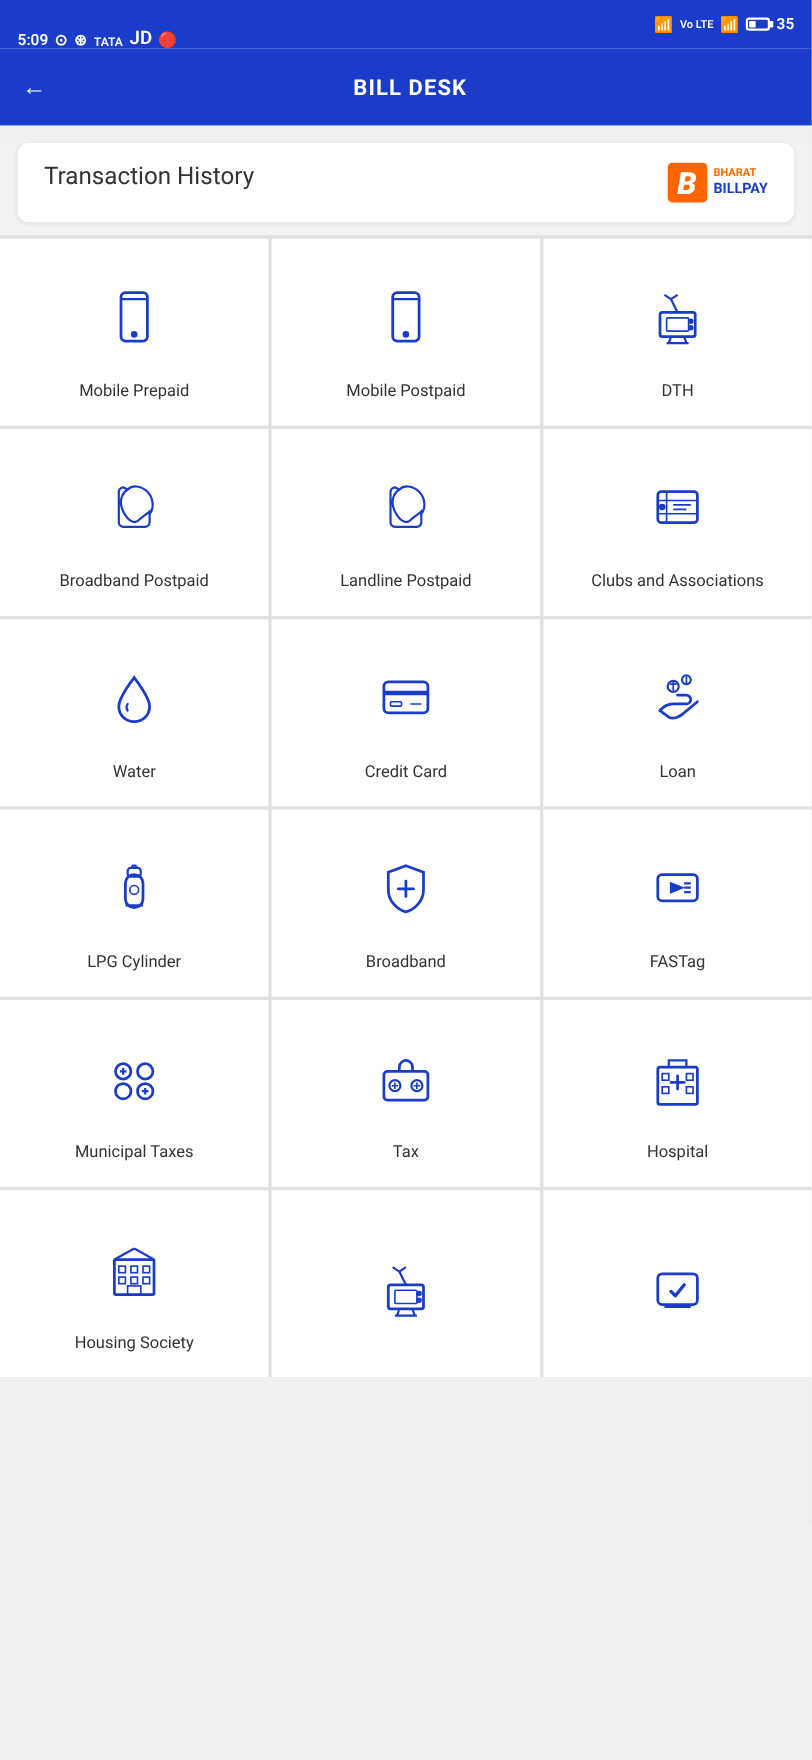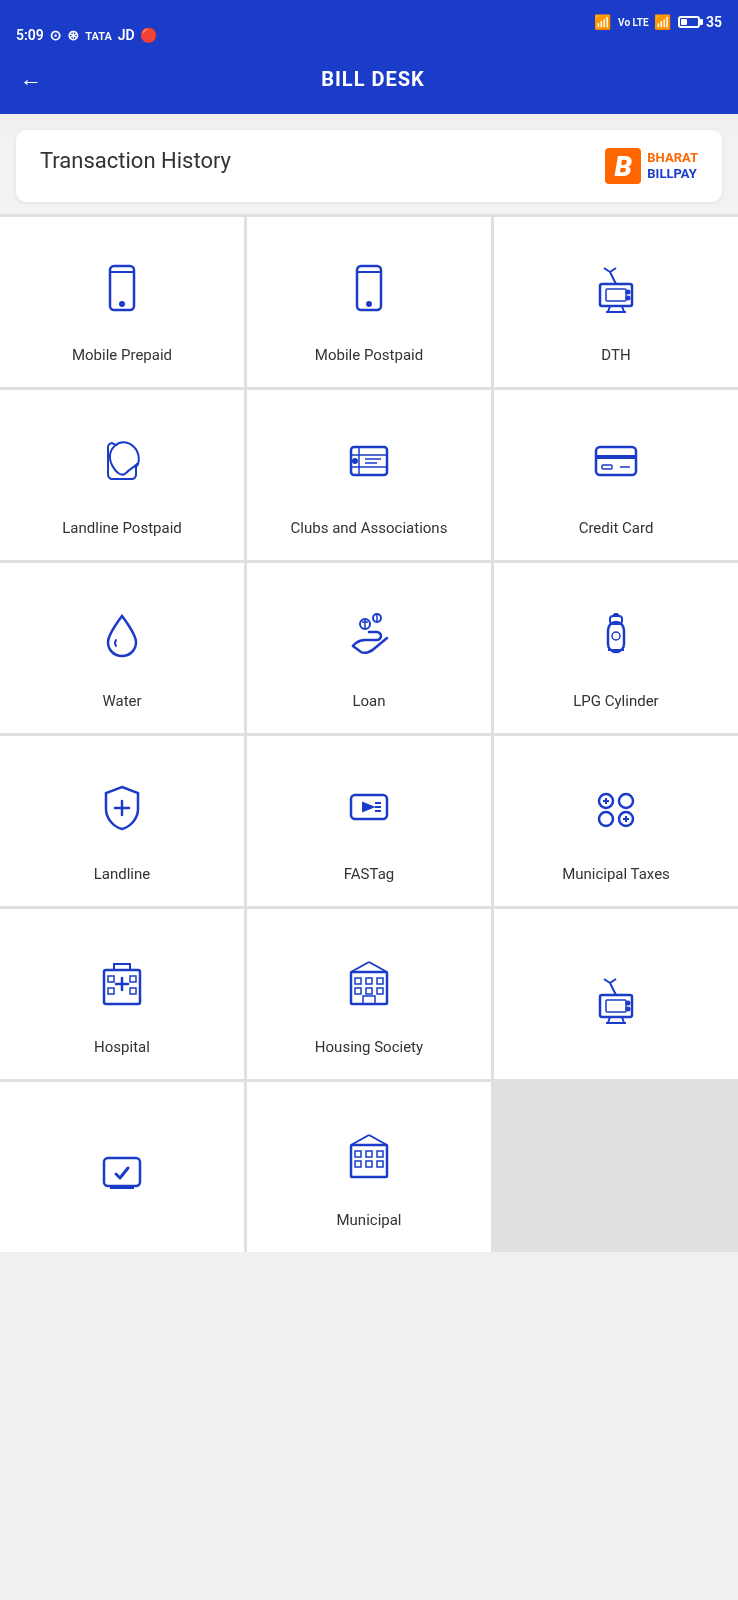"JD" span { font-size: 14px -> 17px }
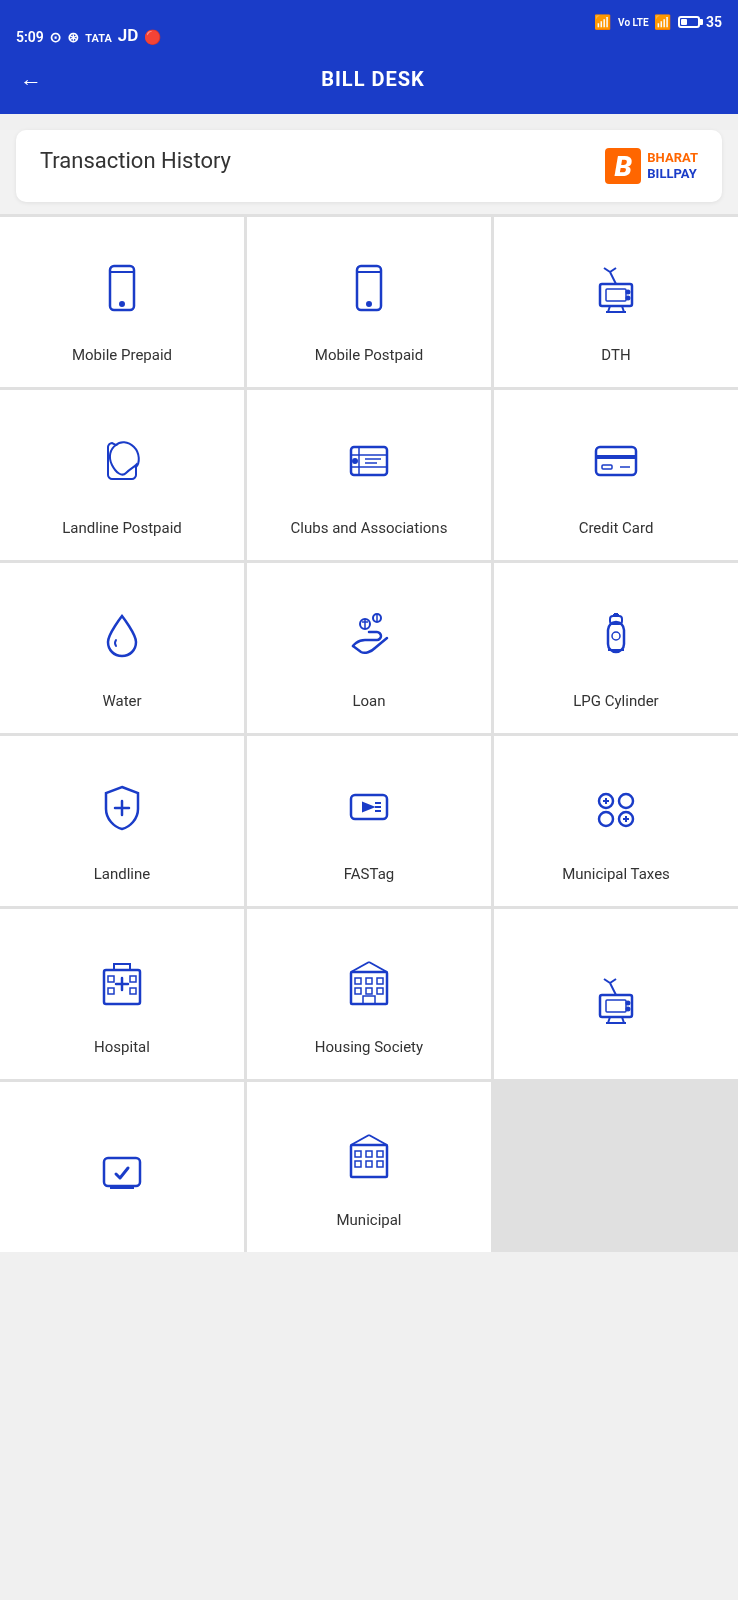"BHARAT" .bb-bharat { font-size: 13px -> 10px }
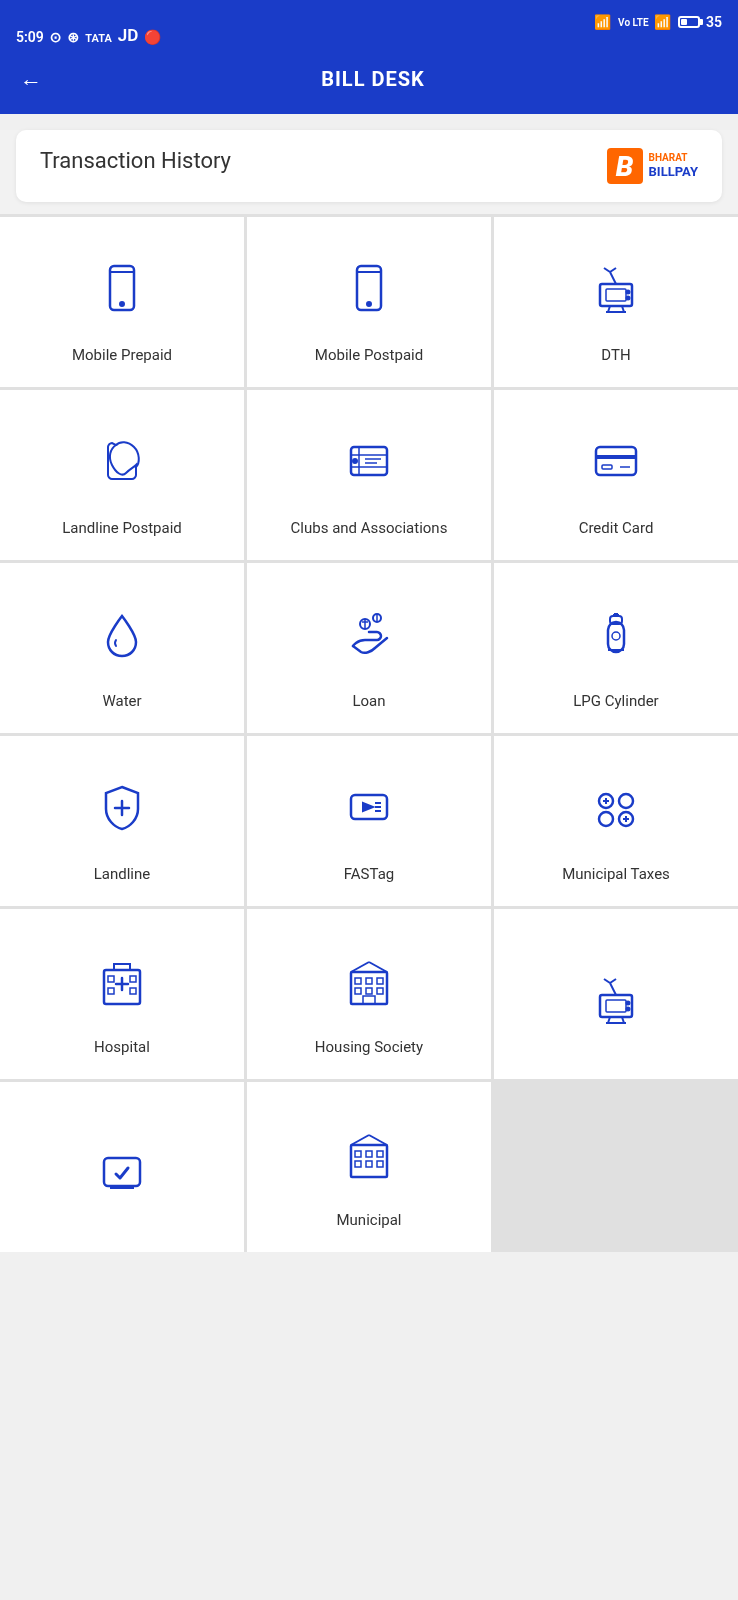"Broadband Postpaid" div.grid-item { html: none -> <div> <div> <svg> <path></path> <path></path> </svg> </div> <span>Broadband Postpaid</span> </div> }
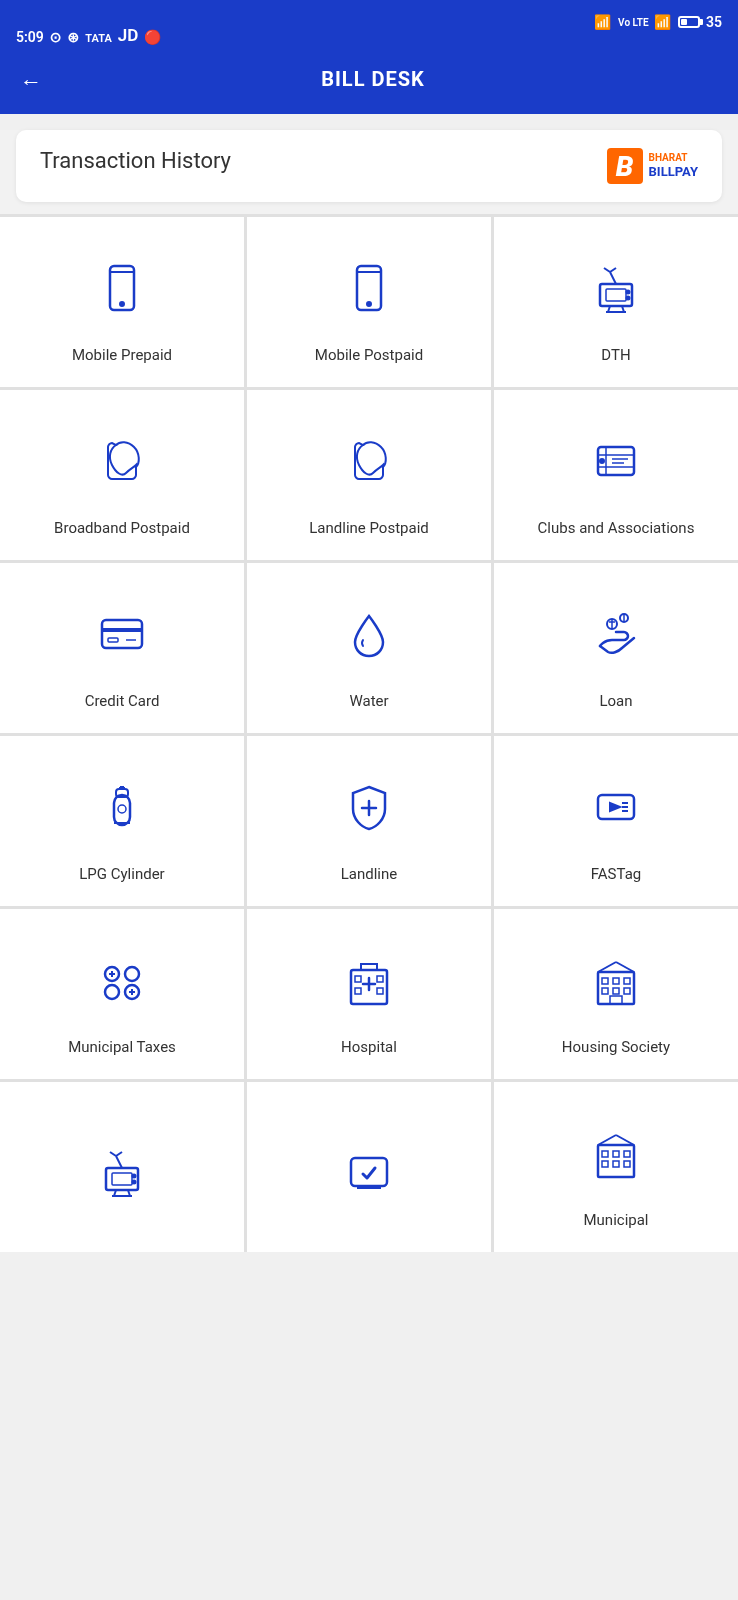"Credit Card" div.grid-item { order: before "Water" -> after "Water" }
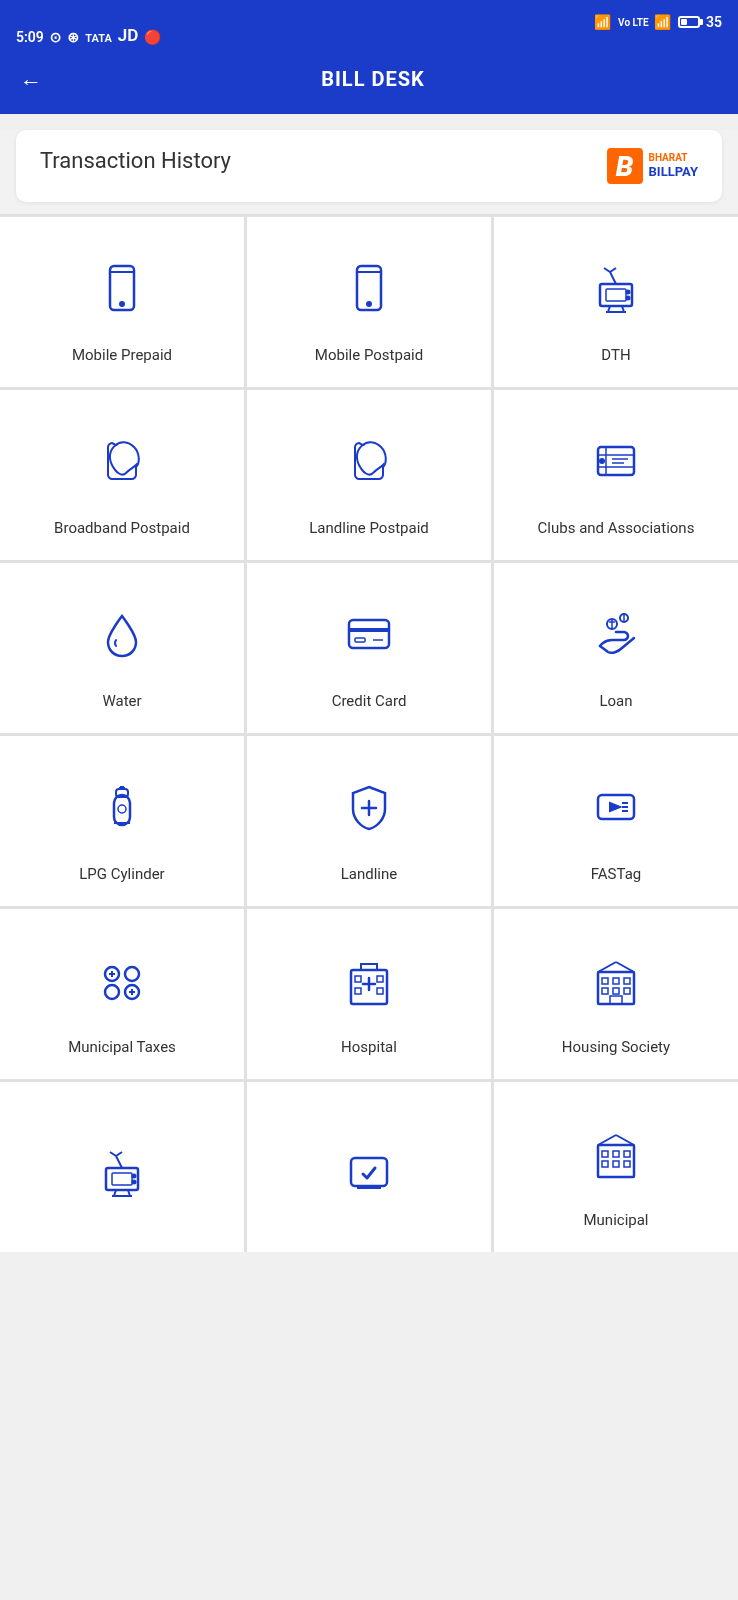"Landline" span.grid-label { text: Landline -> Broadband }
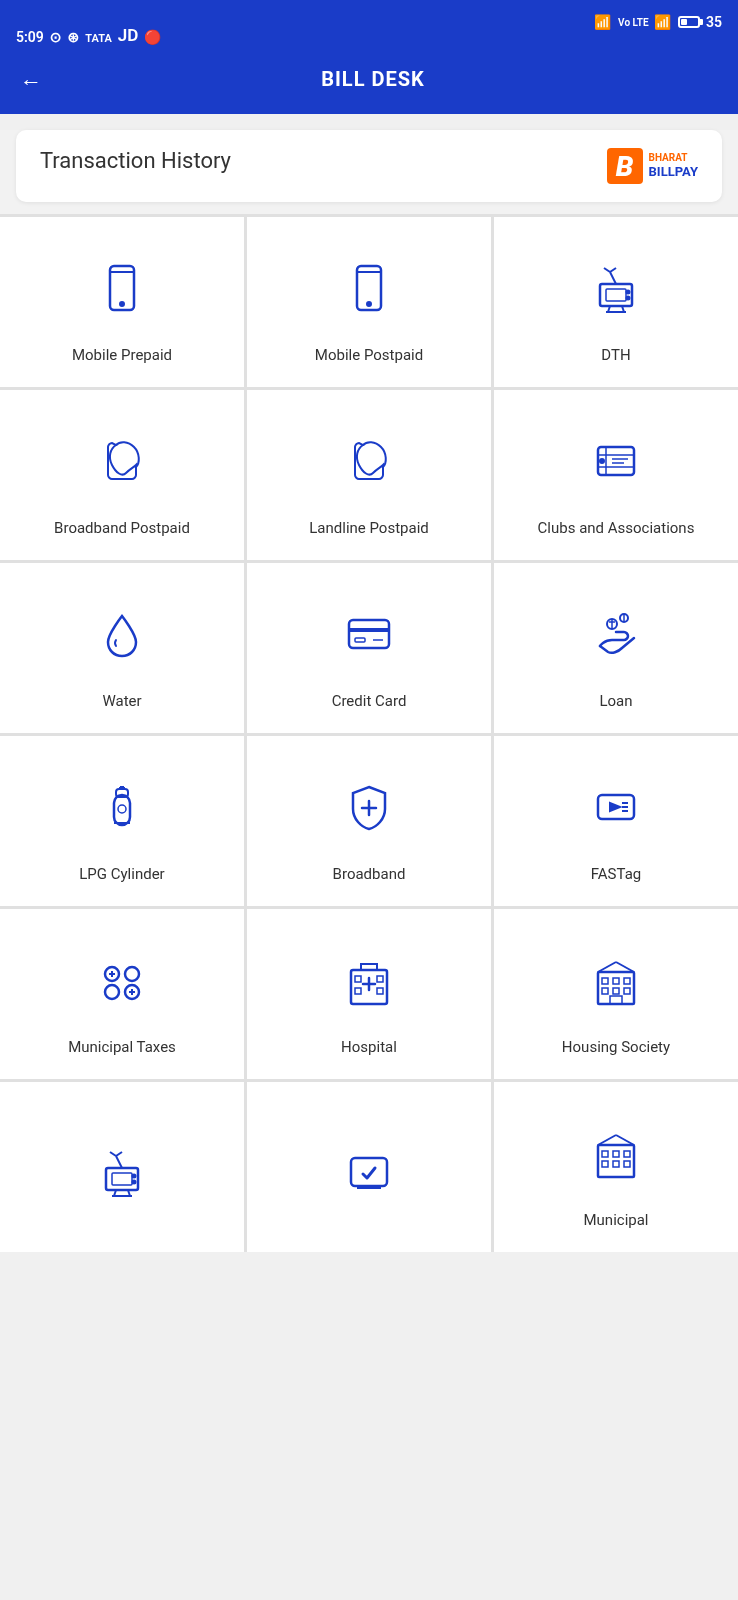"Tax" div.grid-item { html: none -> <div> <div> <svg> <rect></rect> <circle></circle> <circle></circle> <line></line> <line></line> <line></line> <line></line> <path></path> </svg> </div> <span>Tax</span> </div> }
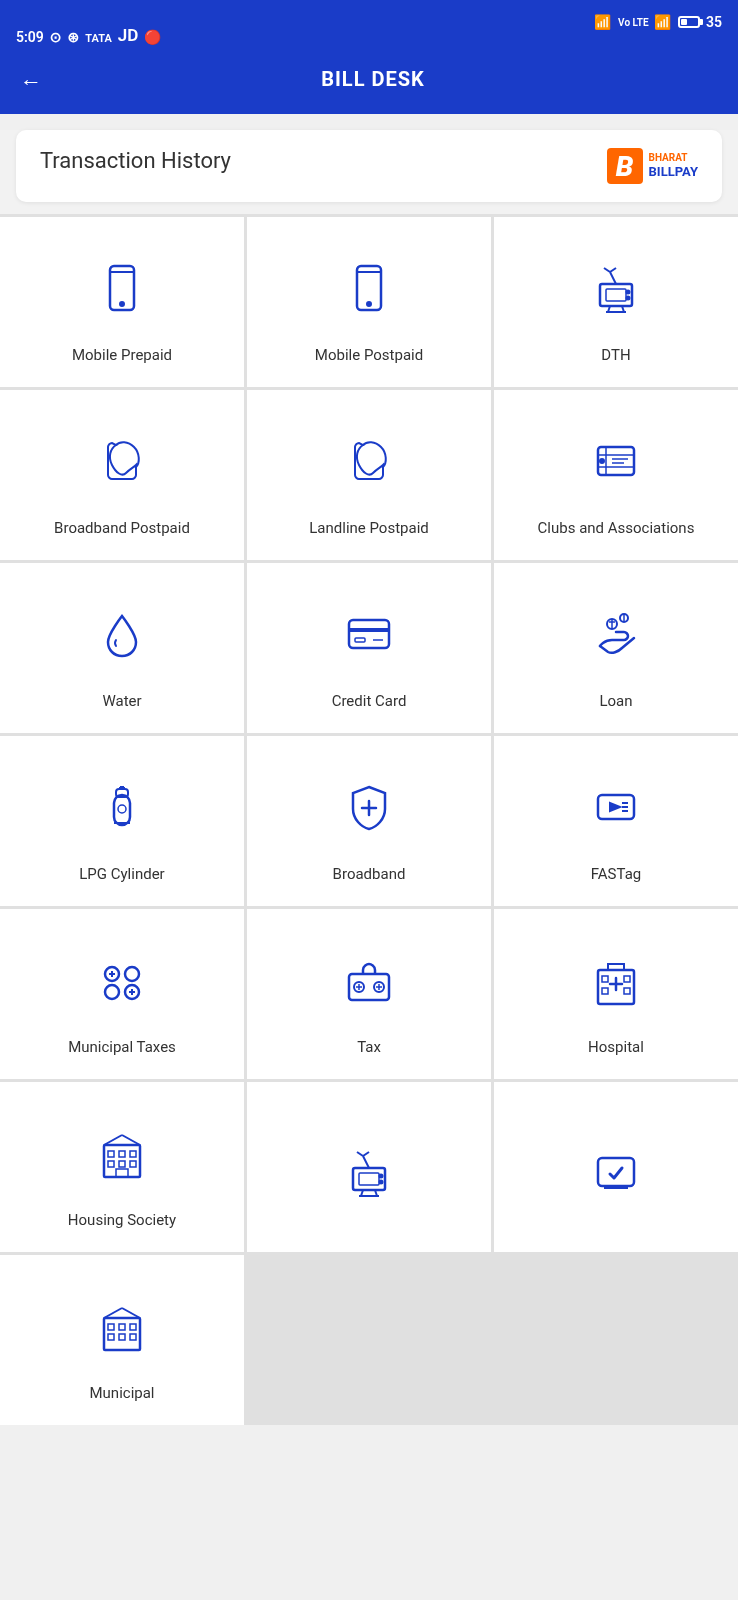"Municipal" div.grid-item { html: <div> <div> <svg> <rect></rect> <rect></rect> <rect></rect> <rect></rect> <rect></rect> <rect></rect> <rect></rect> <line></line> <line></line> </svg> </div> <span>Municipal</span> </div> -> none }
